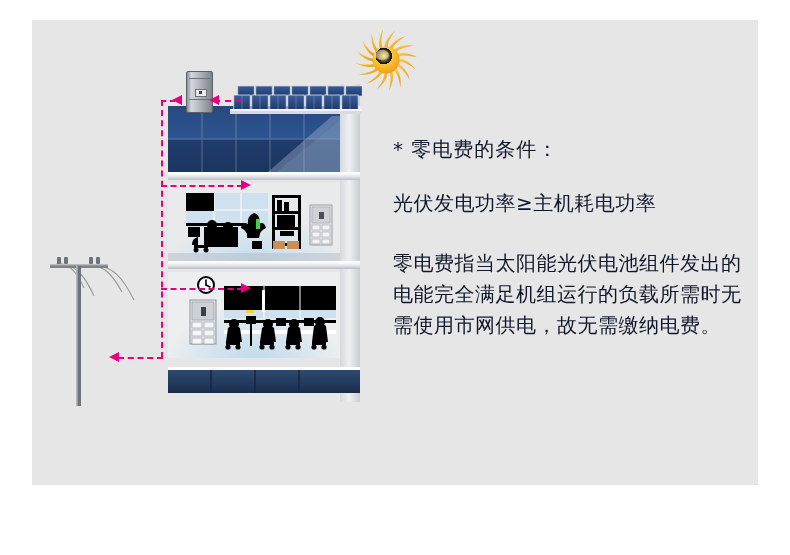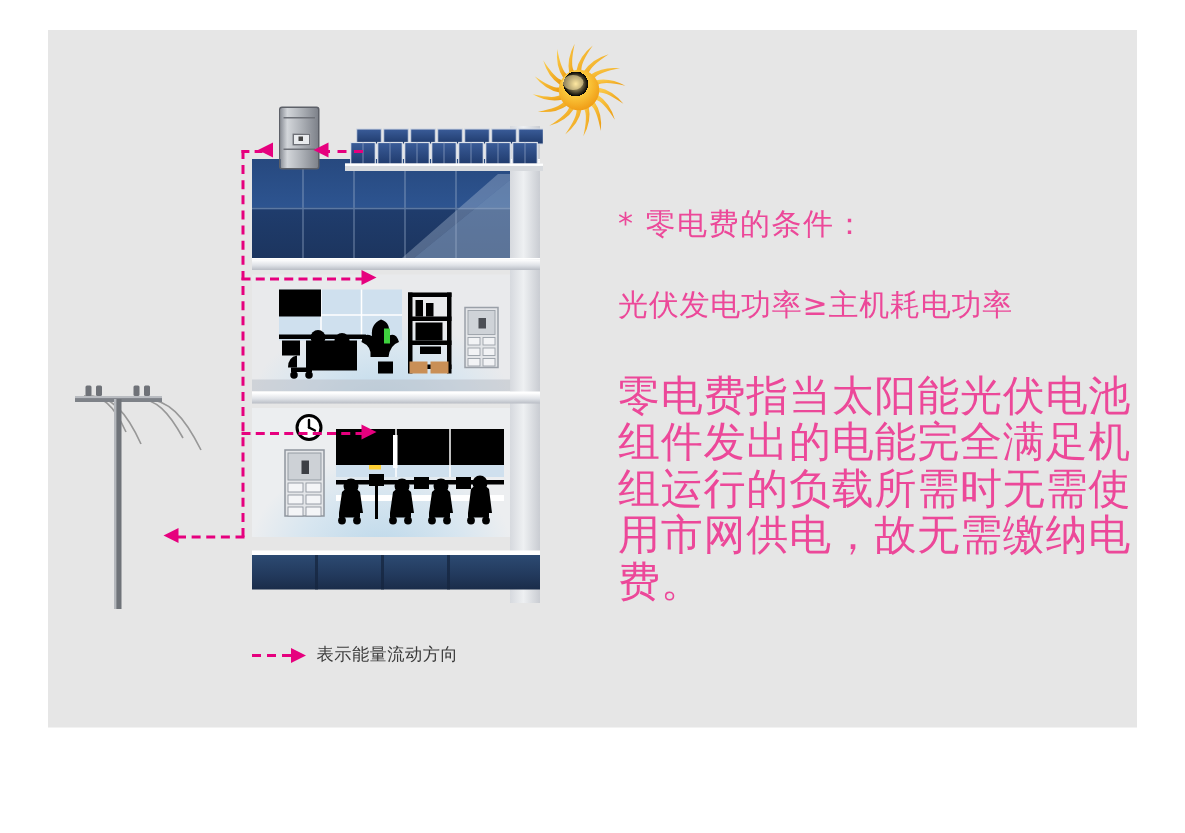"* 零电费的条件：" #textblock { color: #ec4899 -> #0f172a; left: 412px -> 393px }
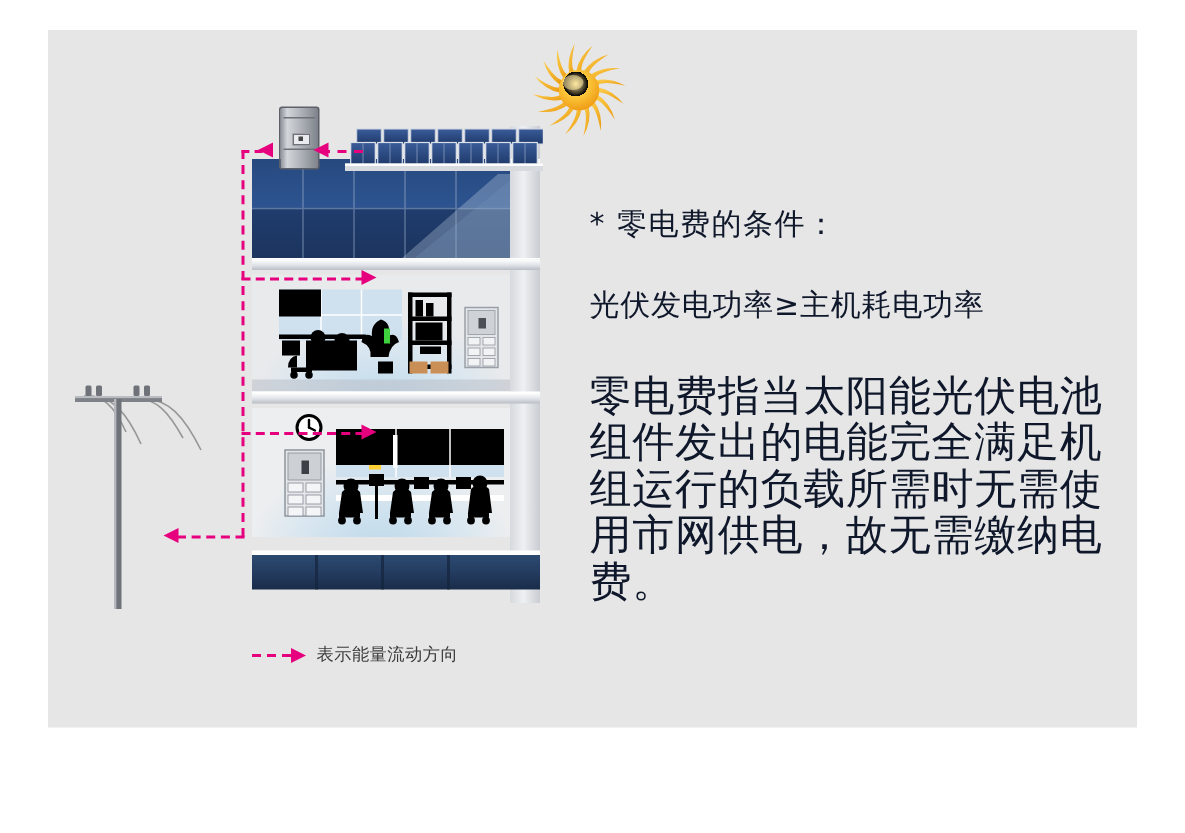"零电费指当太阳能光伏电池组件发出的电能完全满足机组运行的负载所需时无需使用市网供" #para { font-size: 28px -> 20px }
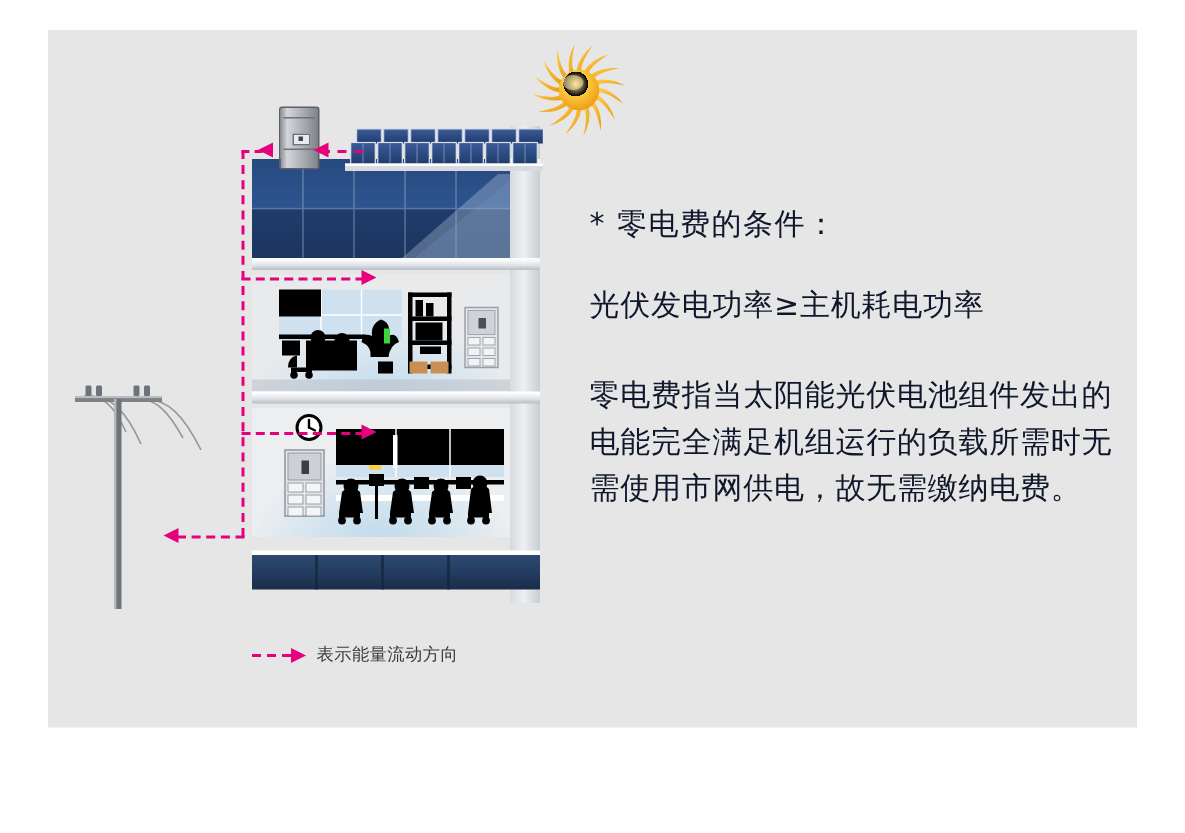"表示能量流动方向" div { html: <div> <div> <span></span> <span></span> </div> <span>表示能量流动方向</span> </div> -> none }
